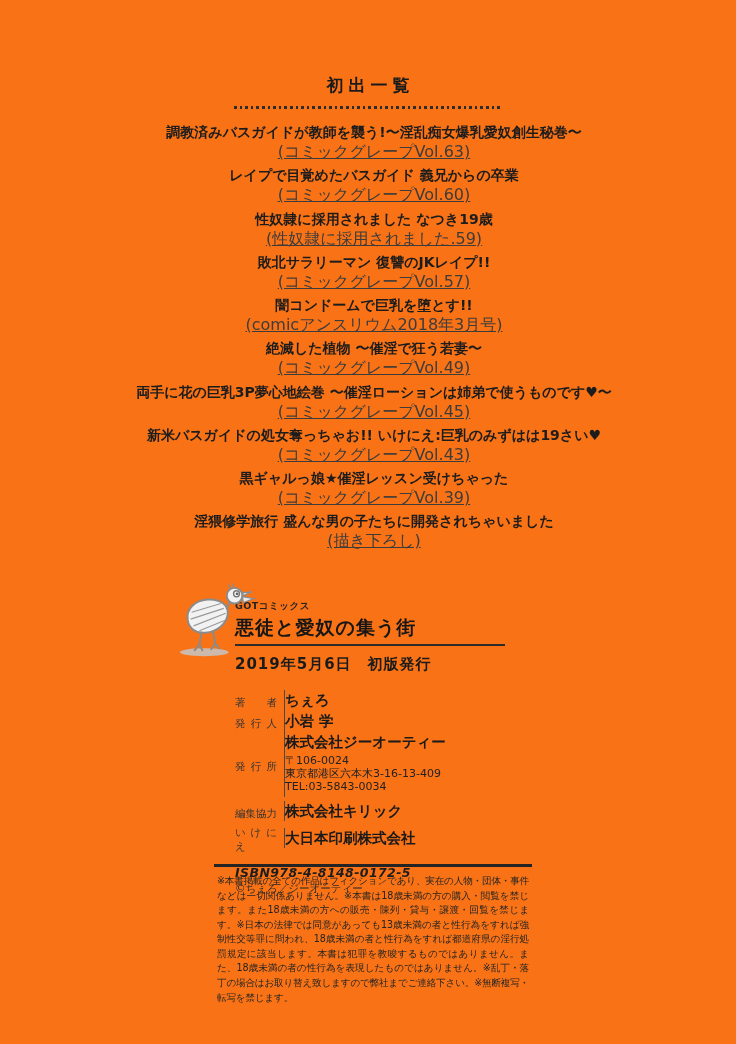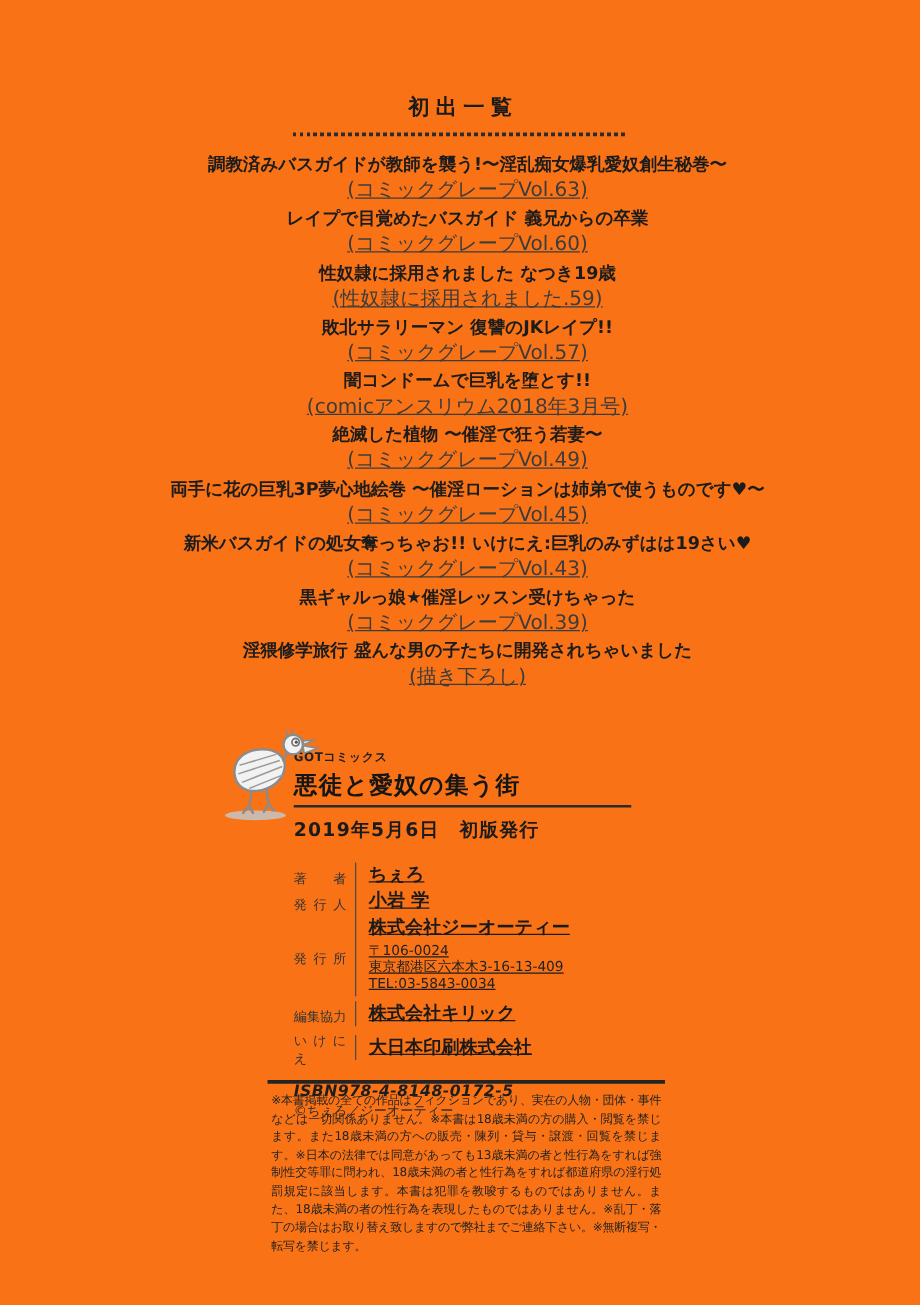"ちぇろ" .credit-value { padding-left: 10px -> 0; text-decoration: underline -> none }
